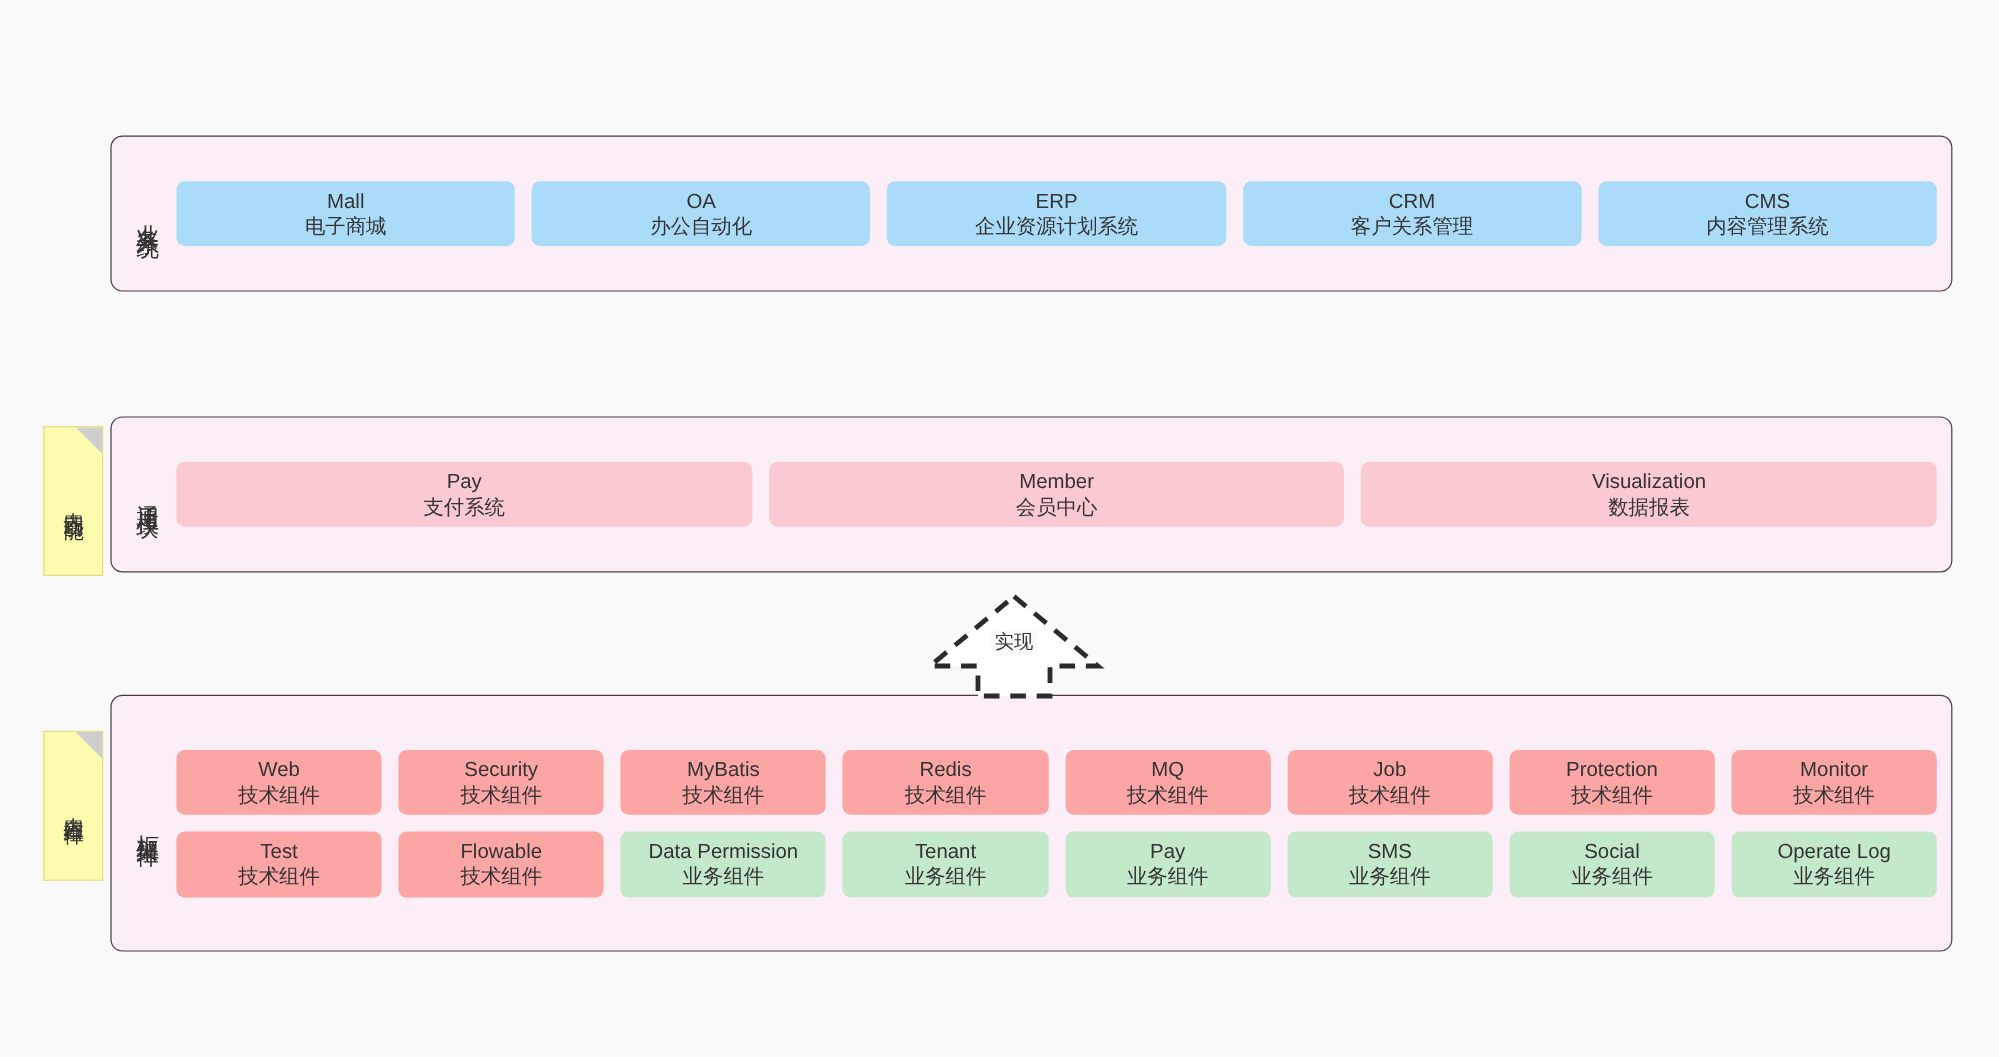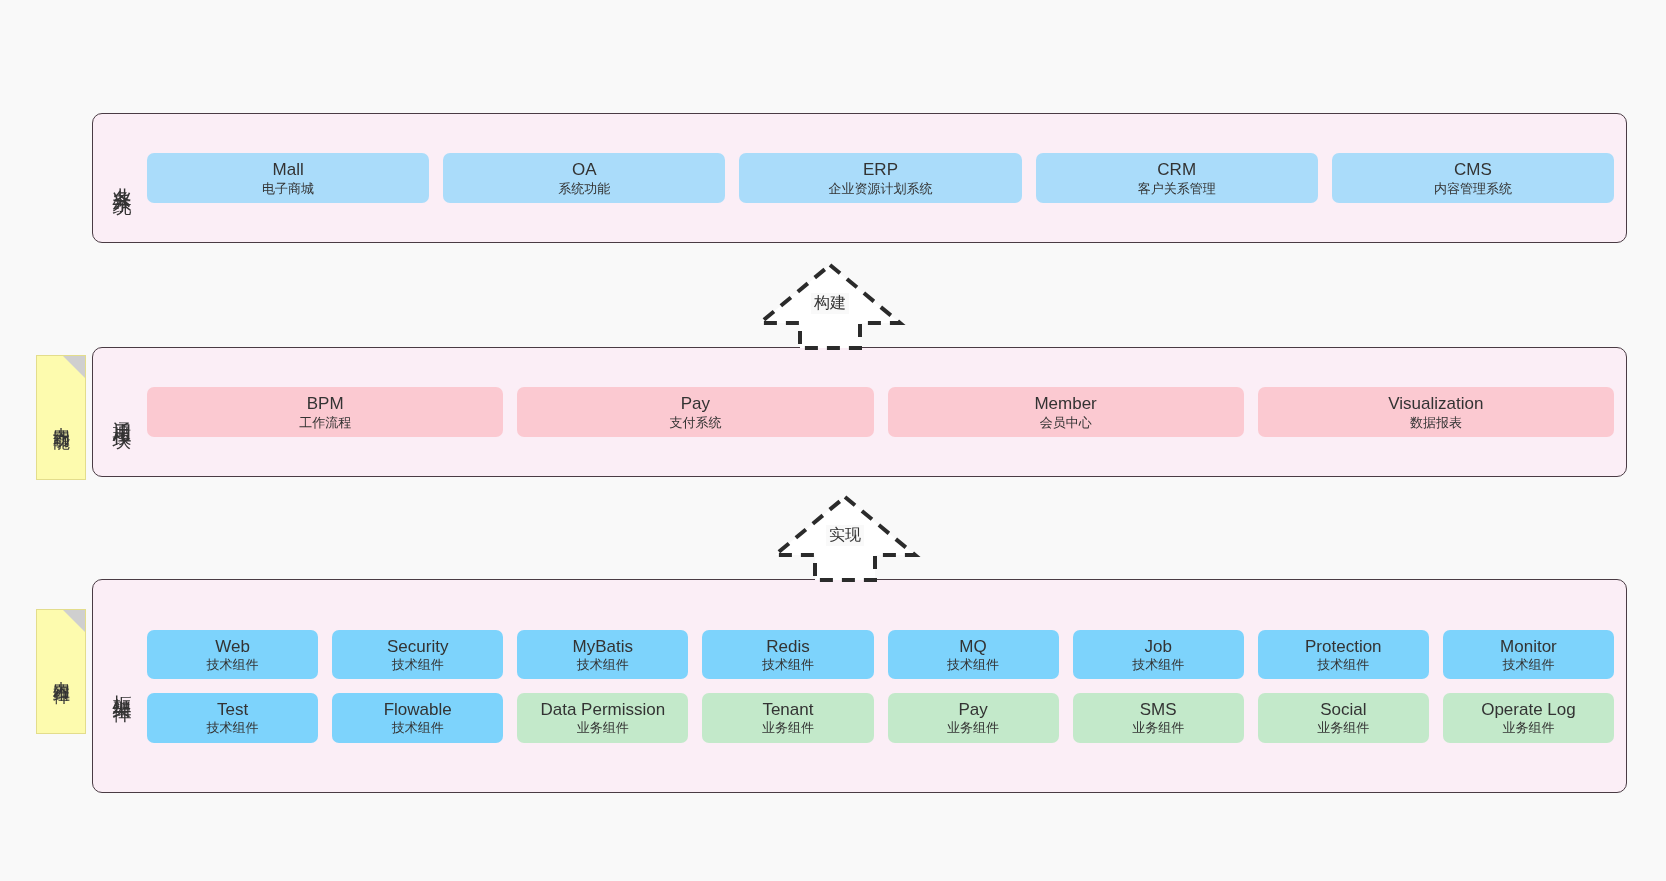"电子商城" .box .t-cn { font-size: 13px -> 17px }
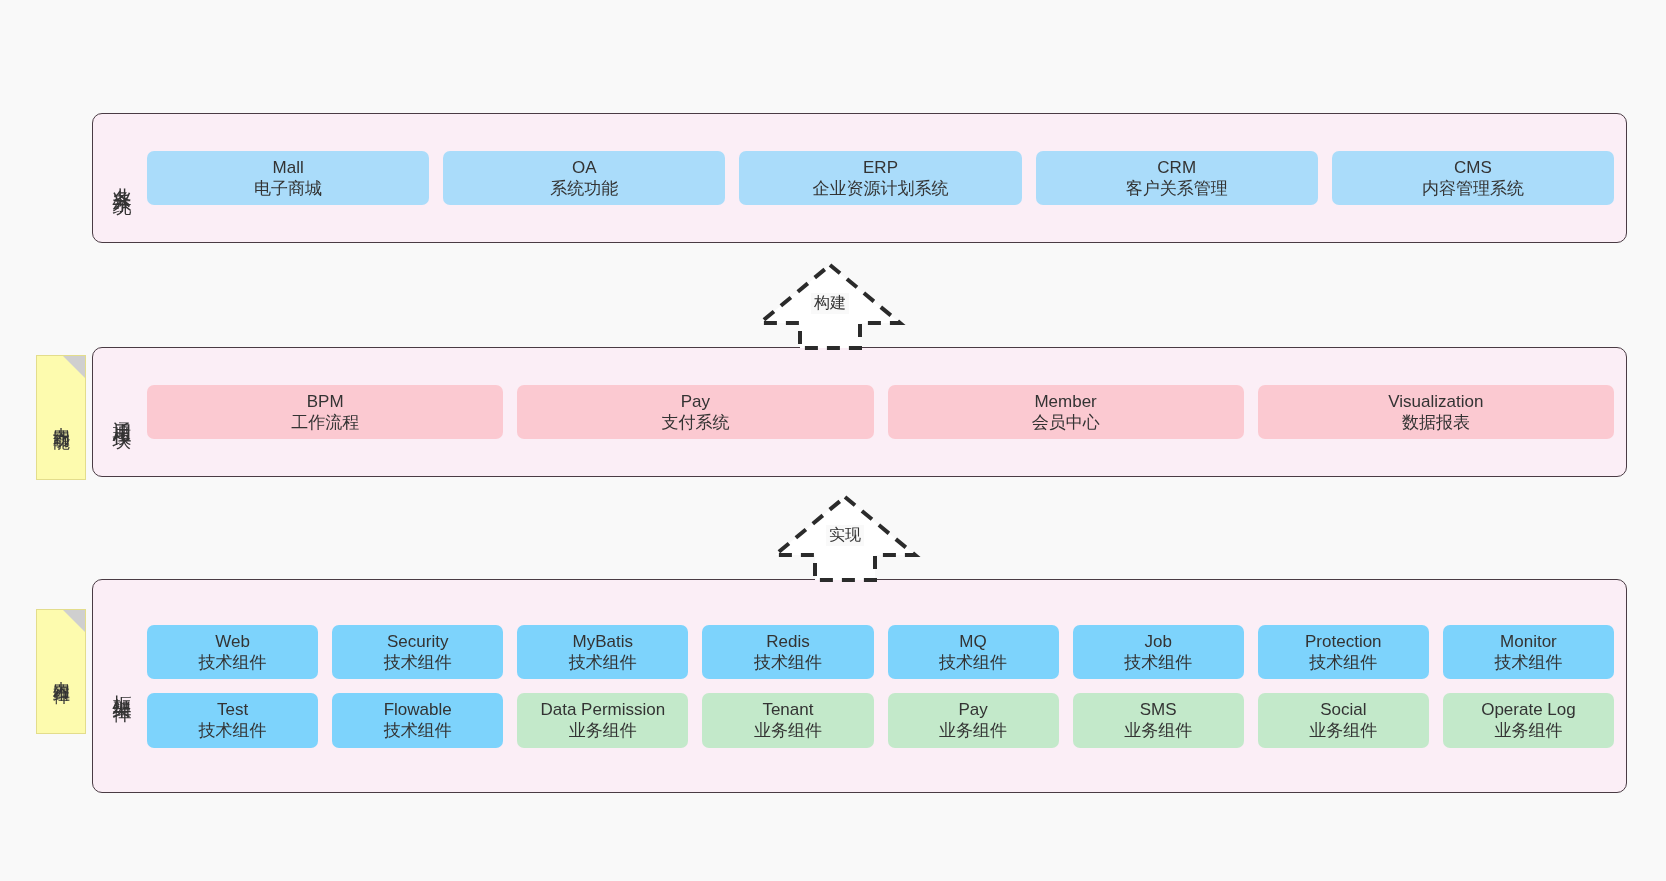"系统功能" span.t-cn { text: 系统功能 -> 办公自动化 }
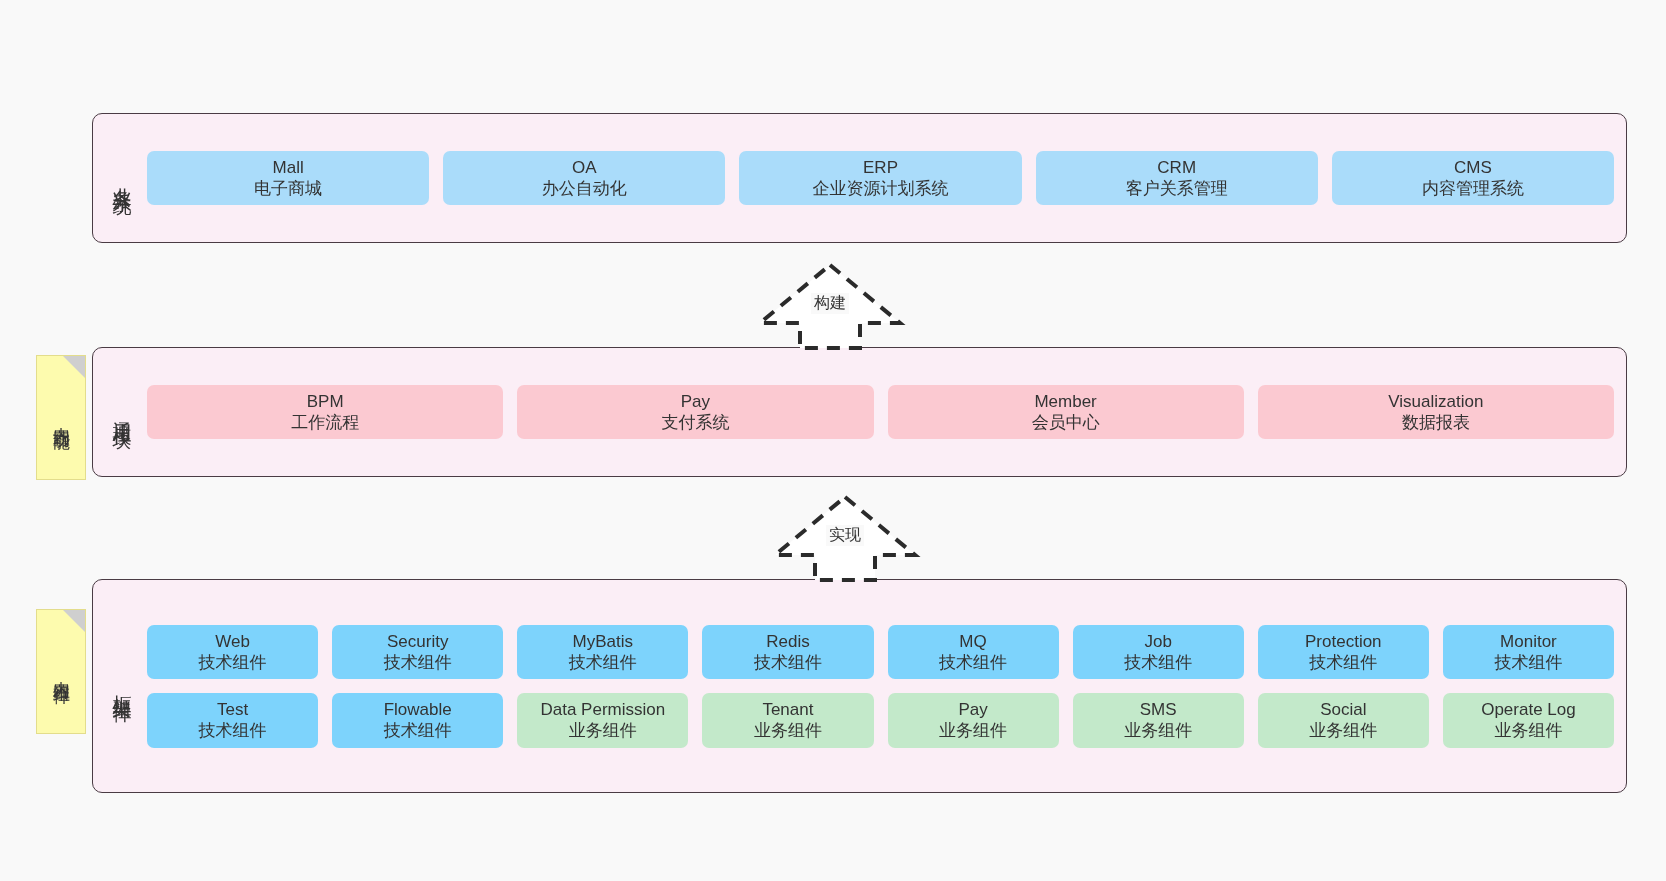"构建" div.connector { html: <div> <svg> <path></path> </svg> <span>构建</span> </div> -> none }
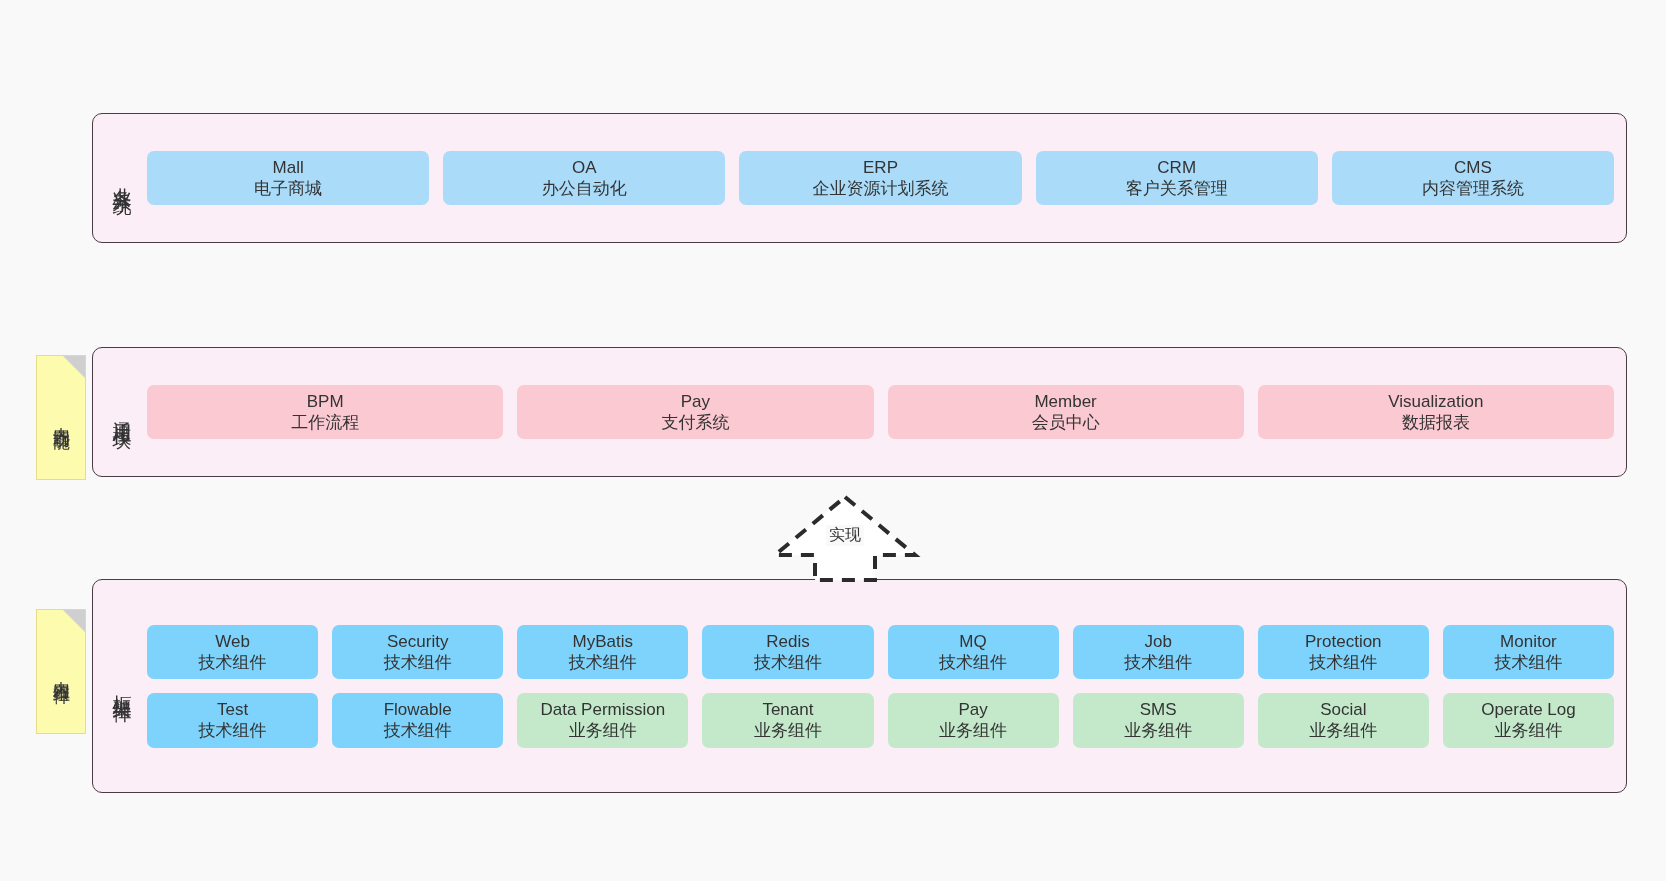"BPM" div.box { html: <div> <span>BPM</span> <span>工作流程</span> </div> -> none }
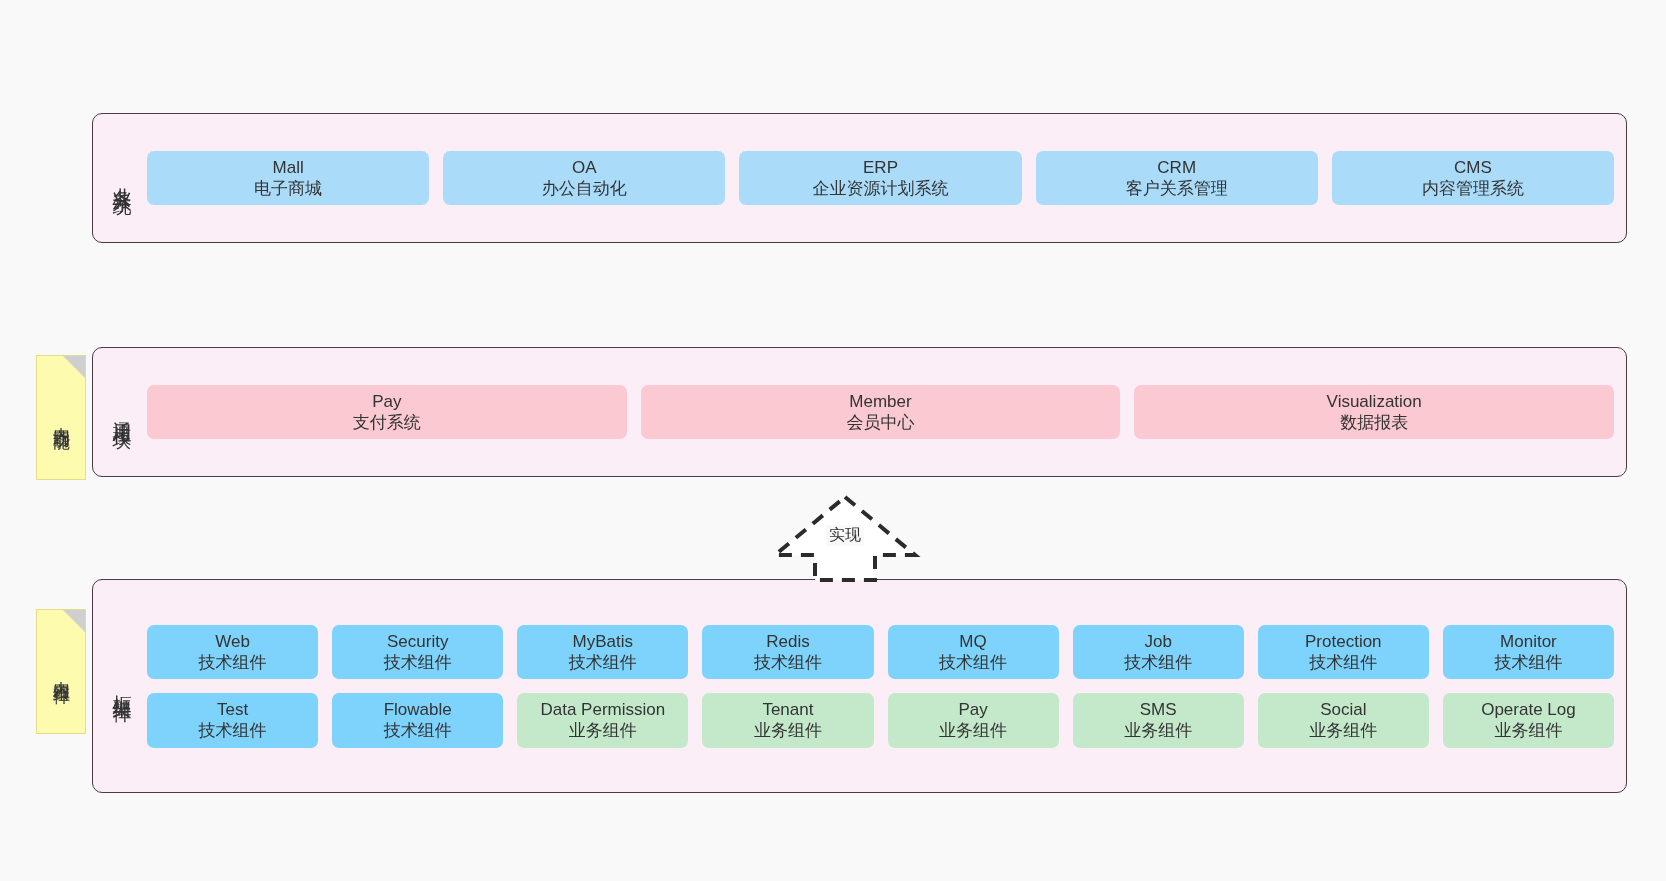"Web" .box.green { background: #7dd3fc -> #fca5a5 }
